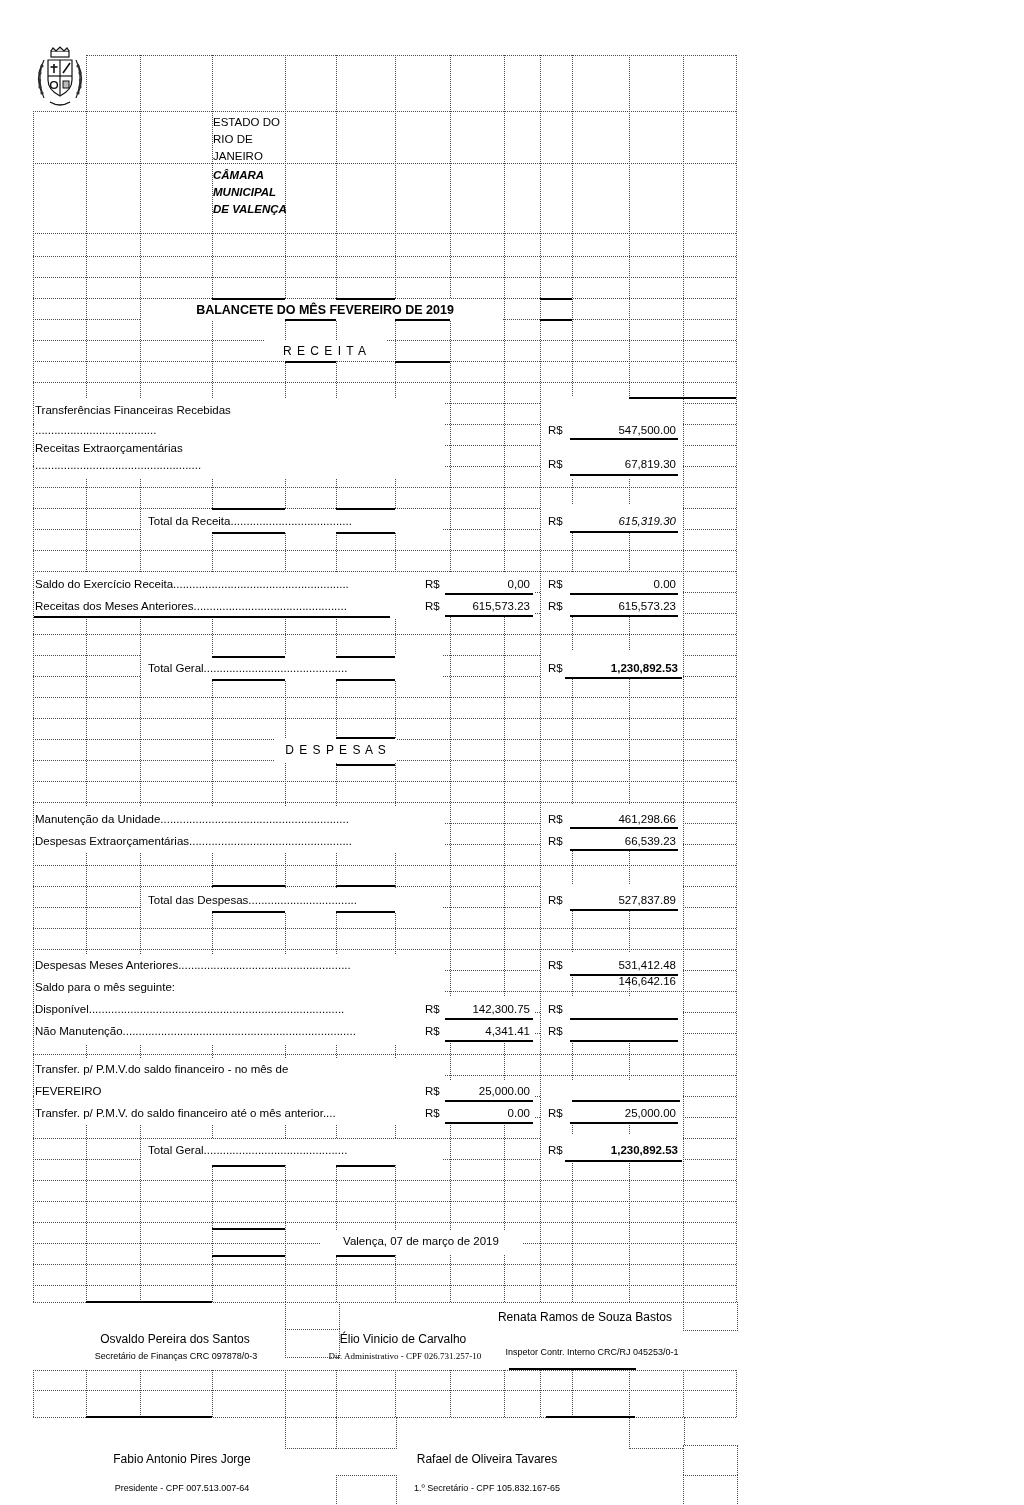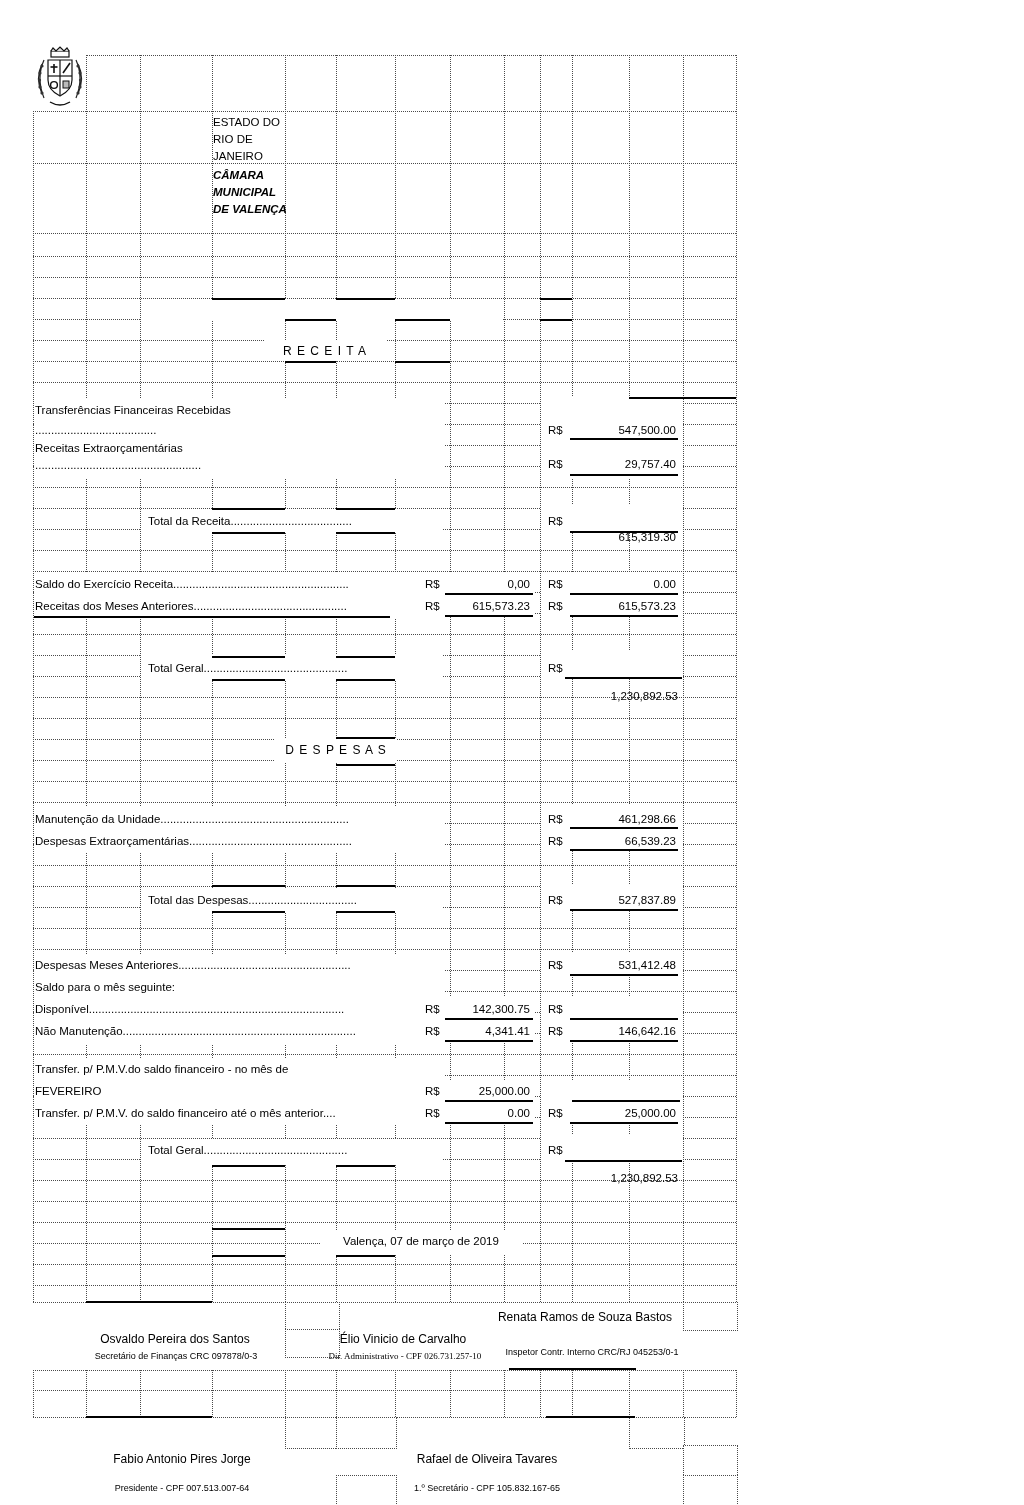"BALANCETE DO MÊS FEVEREIRO DE" div.t { html: none -> <div>BALANCETE DO MÊS FEVEREIRO DE 2019</div> }
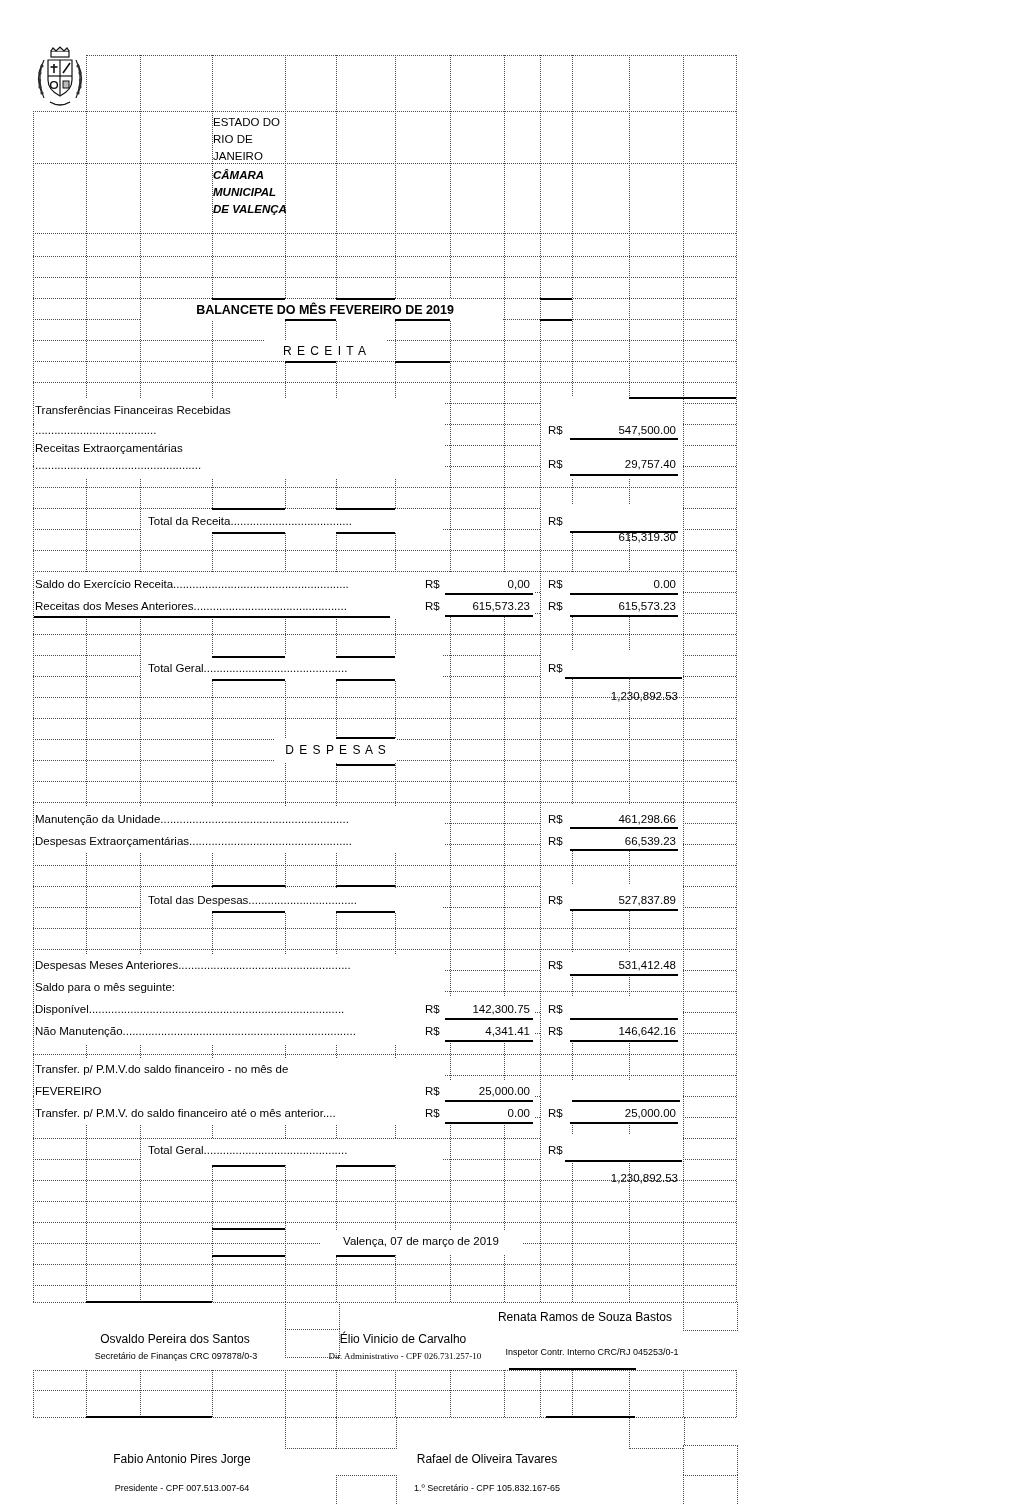"29,757.40" div.t { text: 29,757.40 -> 67,819.30 }
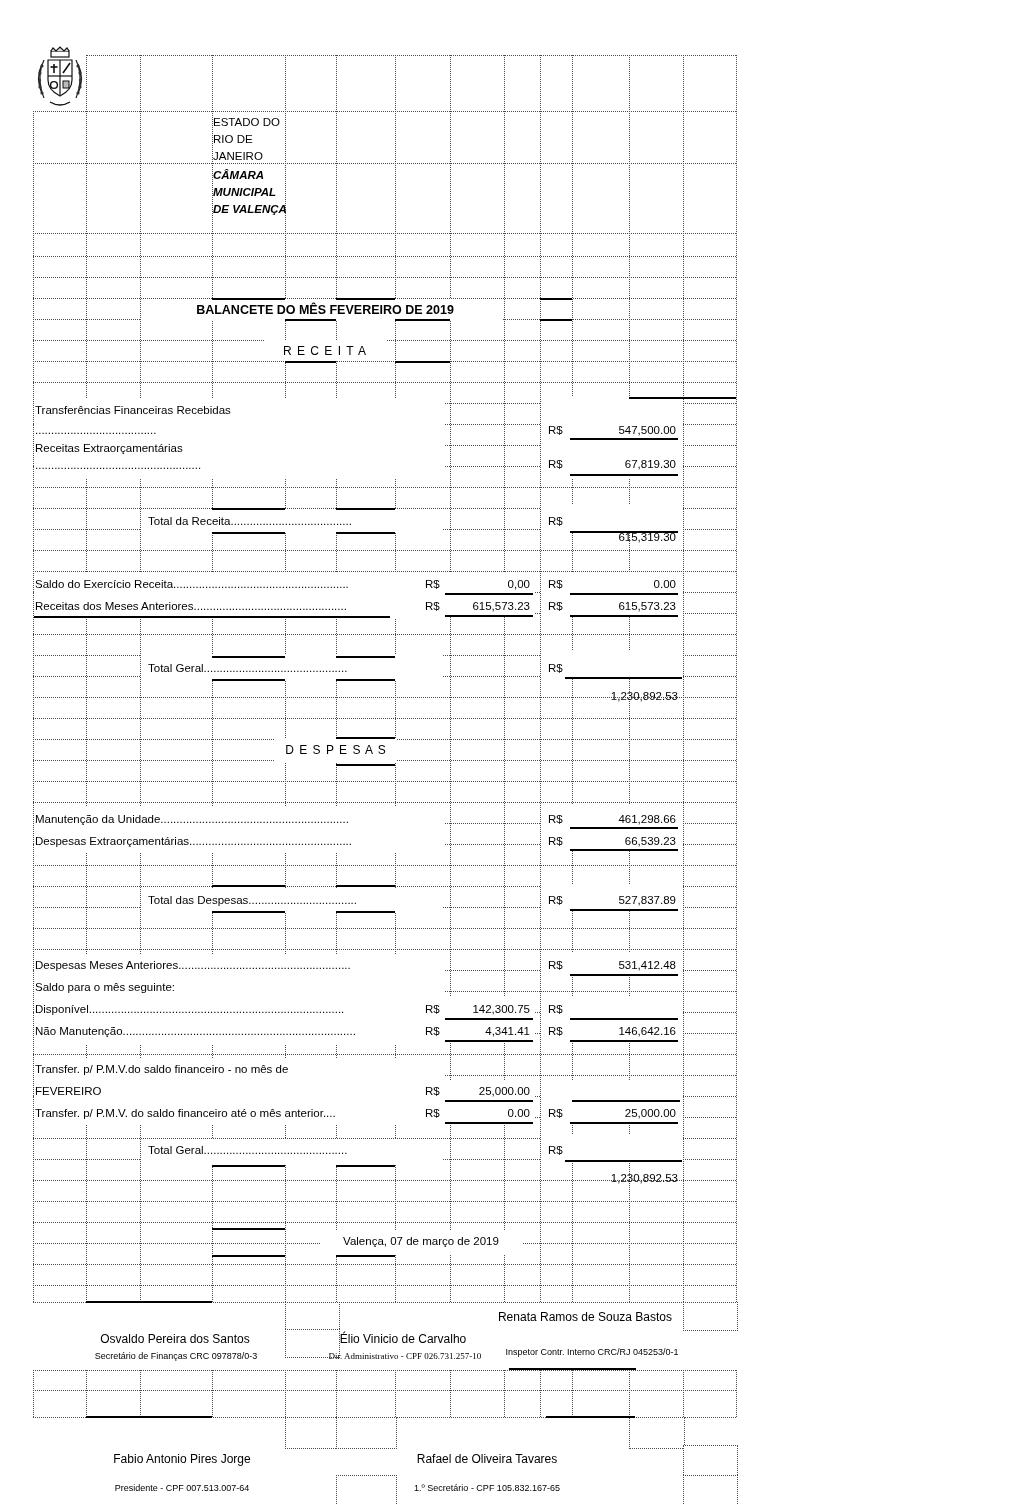"615,319.30" div.t { font-style: none -> italic; top: 528px -> 512px }
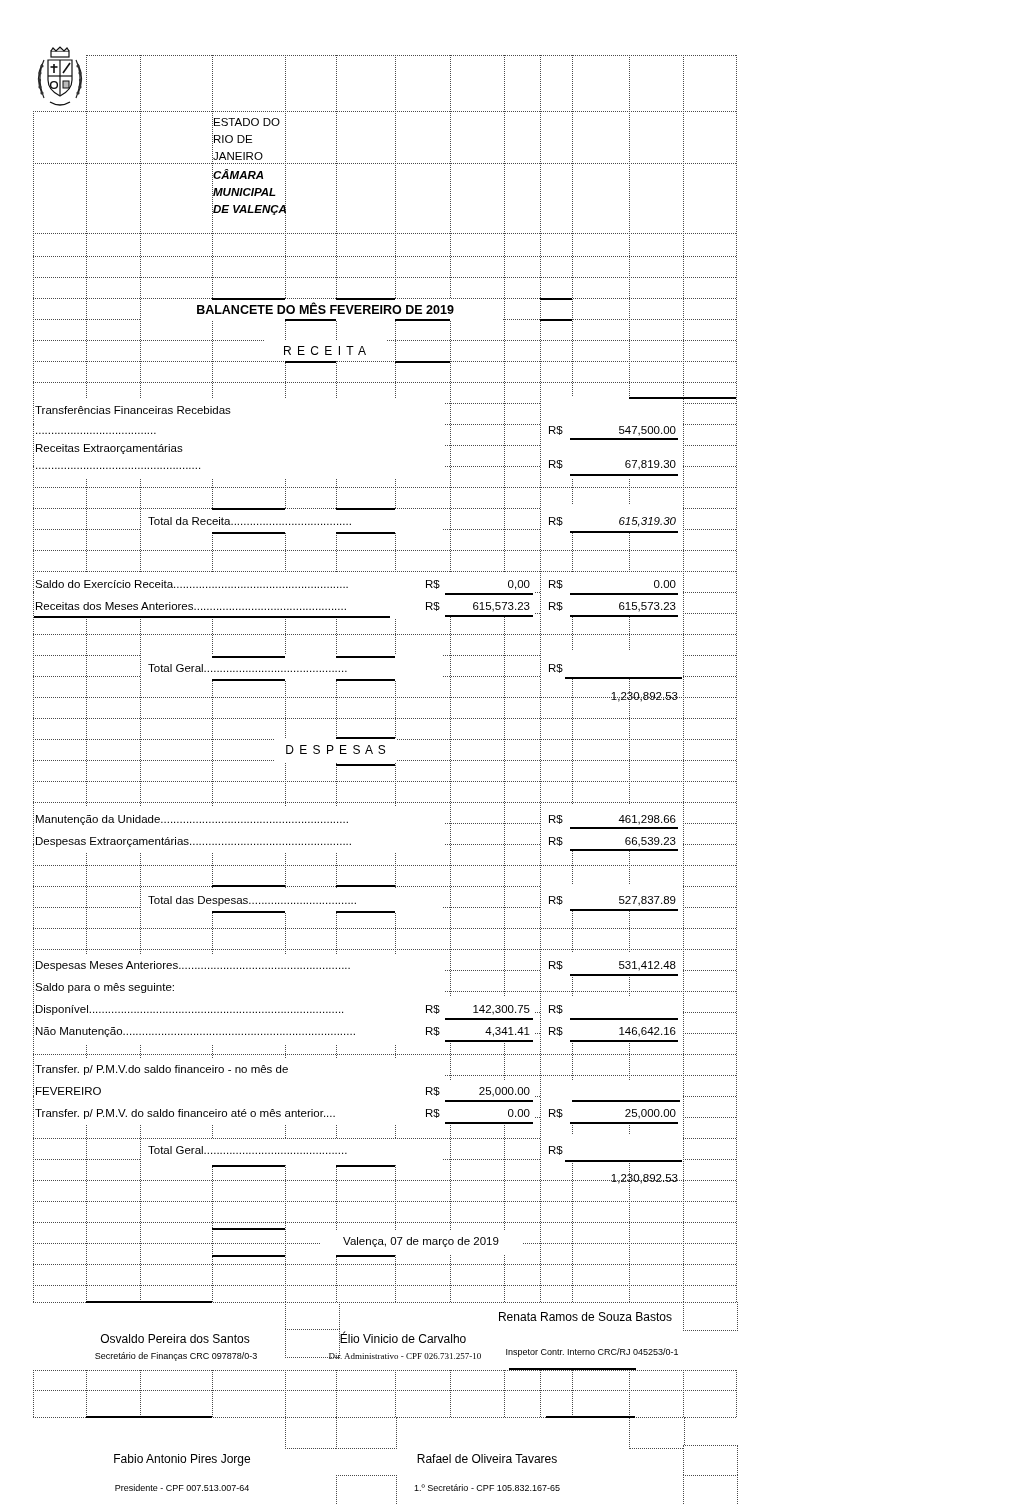"1,230,892.53" .b { font-weight: normal -> bold; margin-top: 28px -> none }
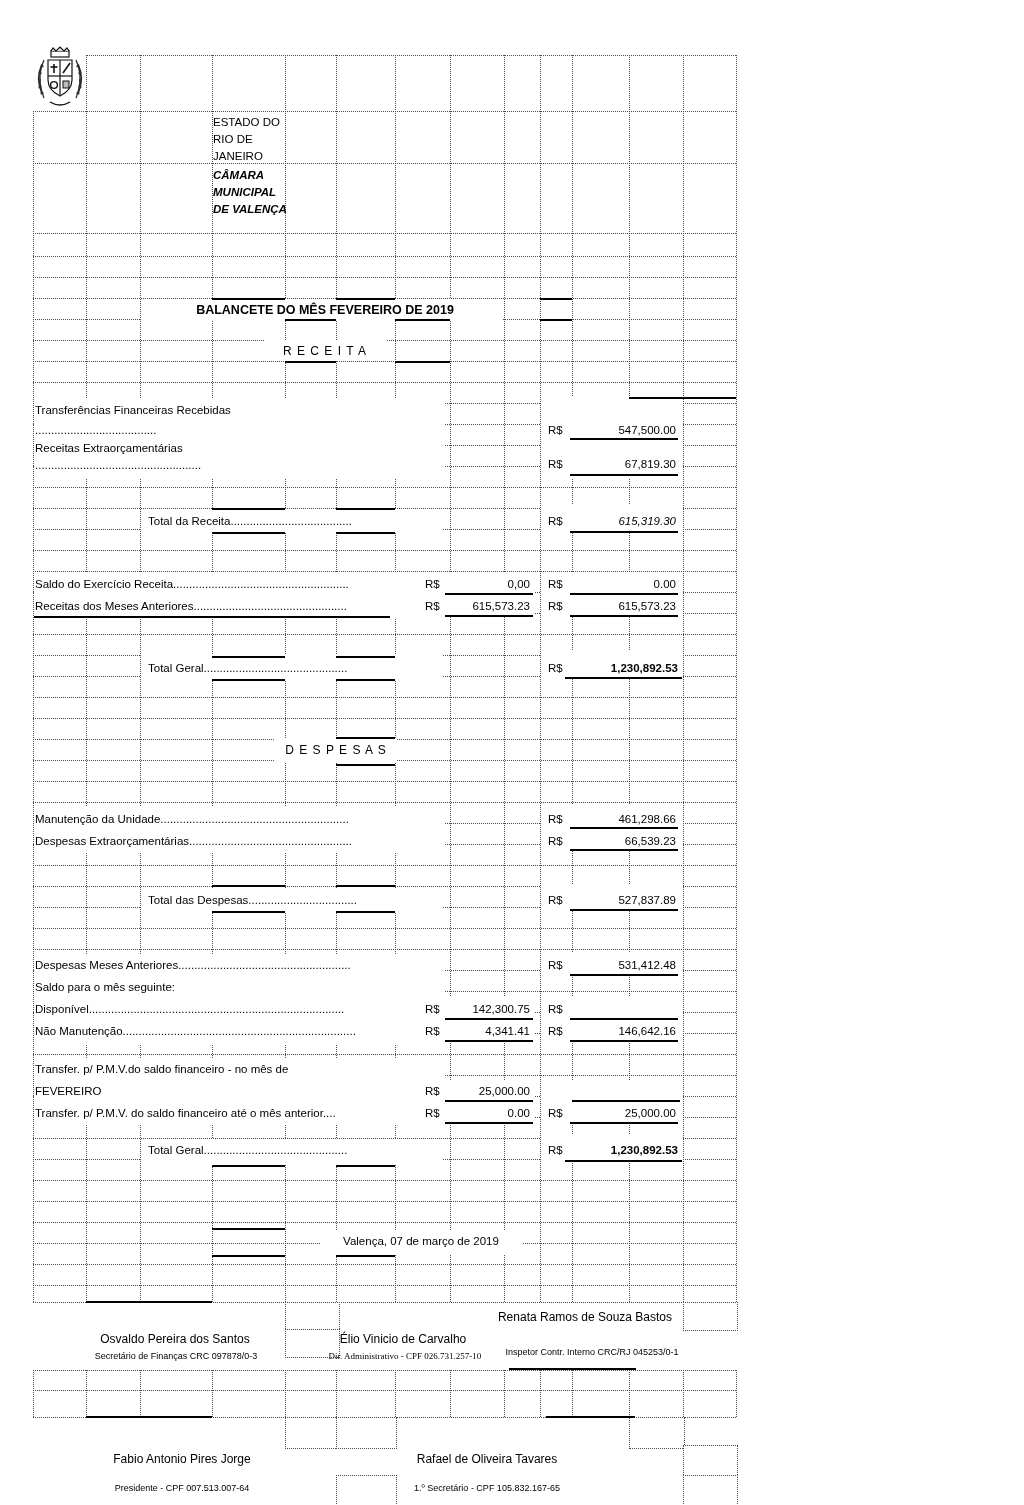"146,642.16" div.t { top: 1022px -> 972px }
